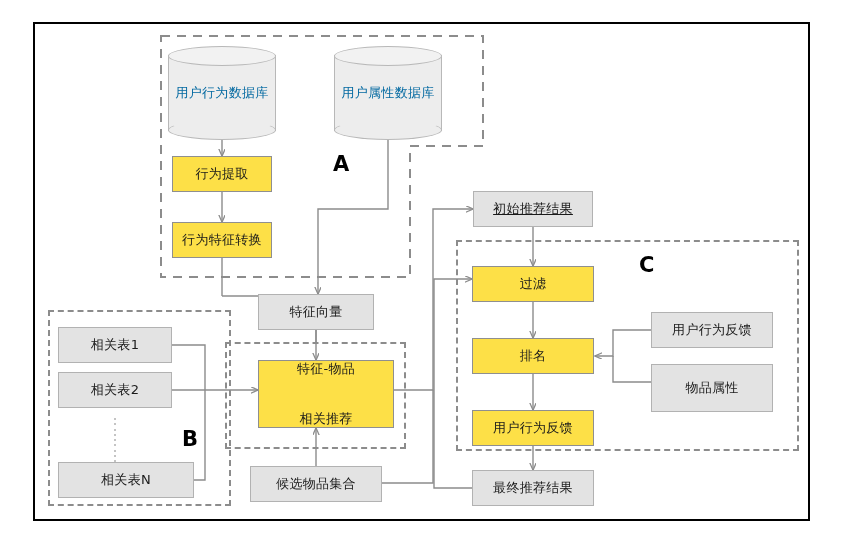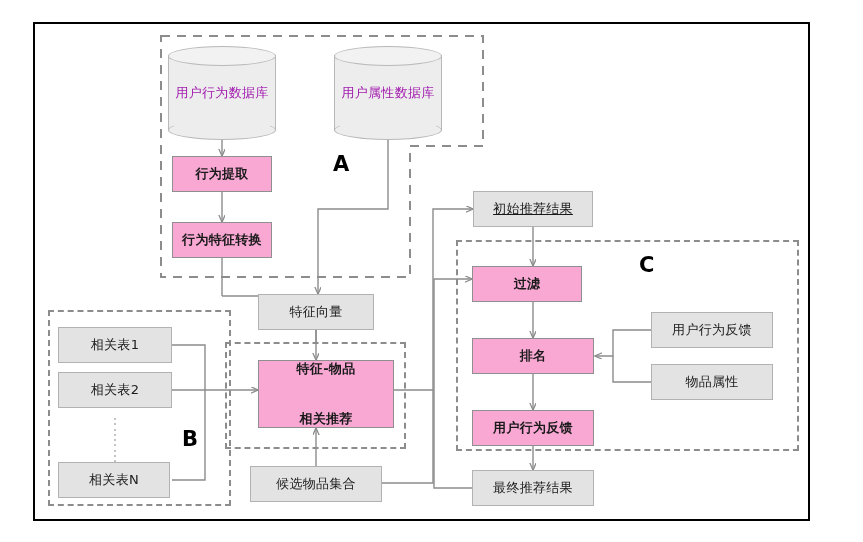"用户行为数据库" .cyl .cyl-label { color: #a21caf -> #0369a1 }
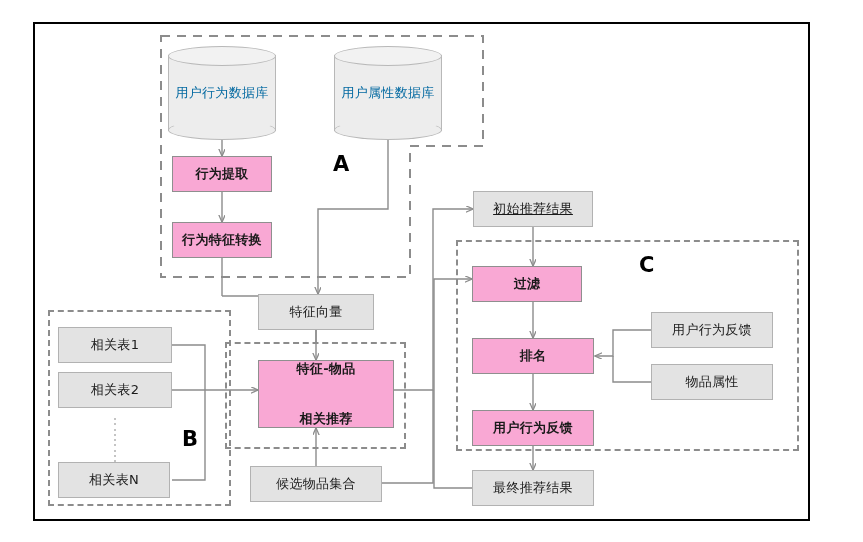"行为提取" .node.dark { background: #f9a8d4 -> #fde047; font-weight: bold -> none }
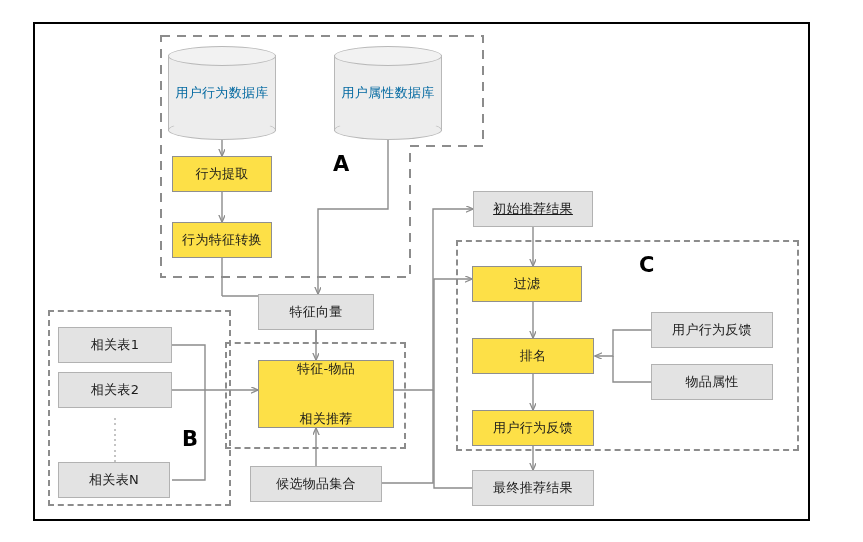"过滤" div.node { width: 110px -> 122px }
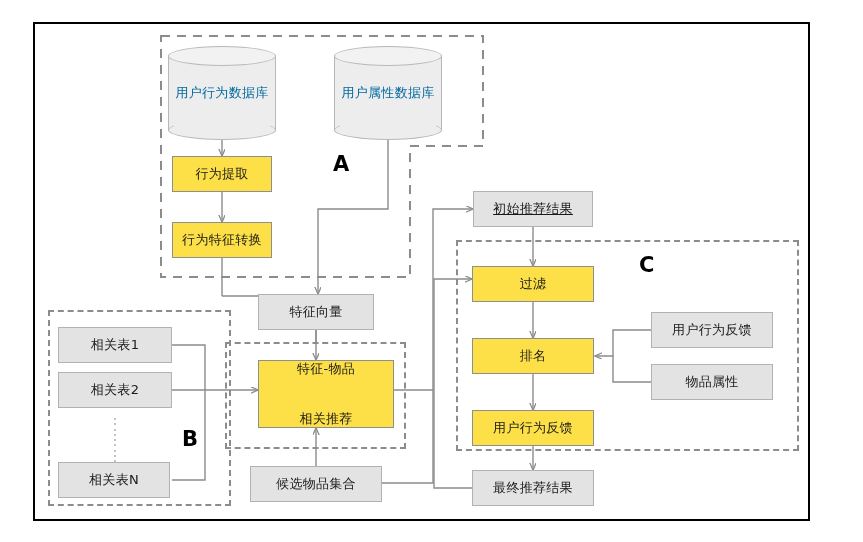"物品属性" div.node { height: 36px -> 48px }
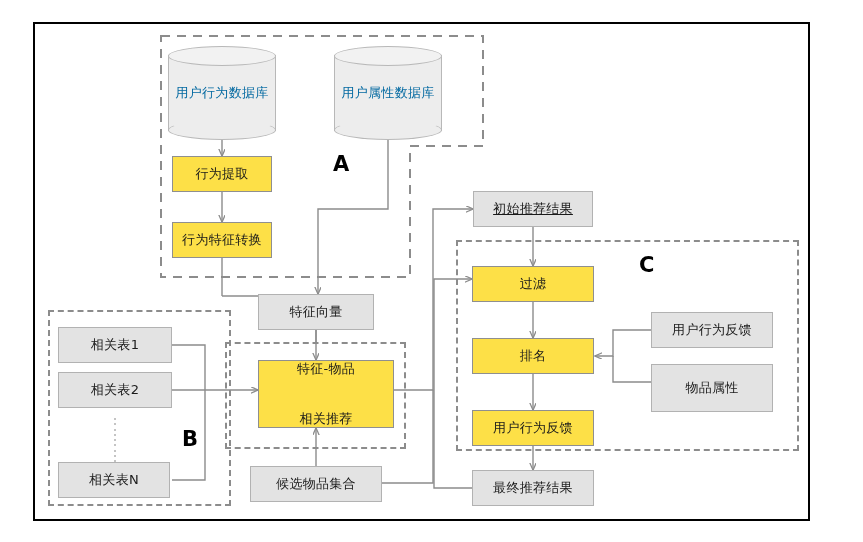"相关表N" div.node { width: 112px -> 136px }
